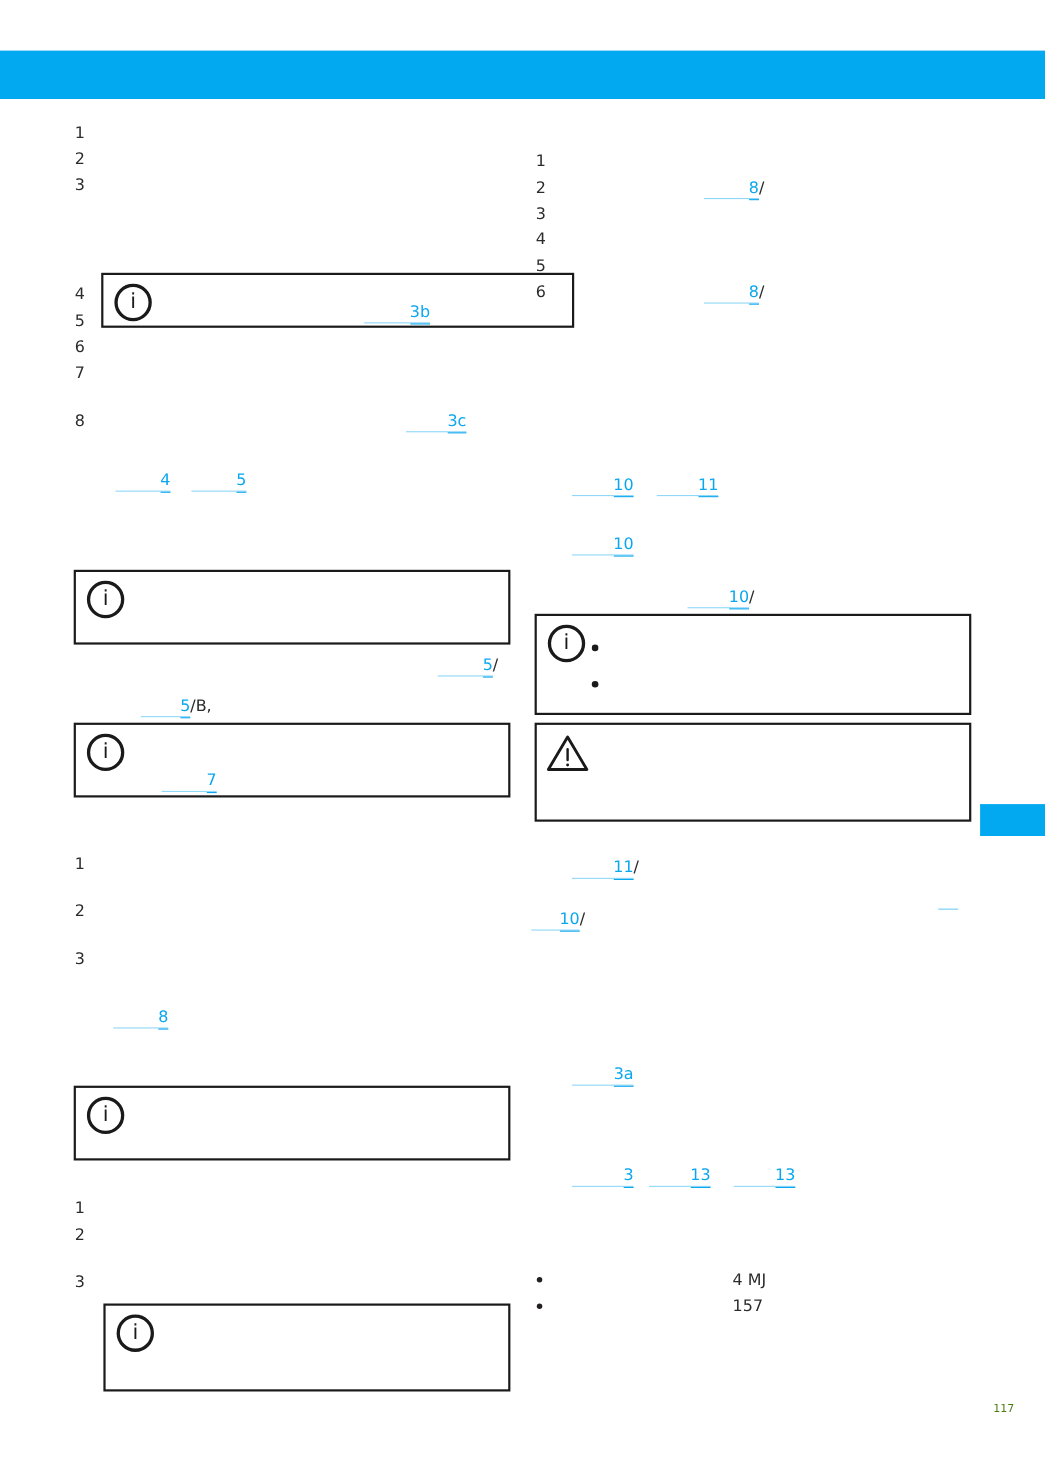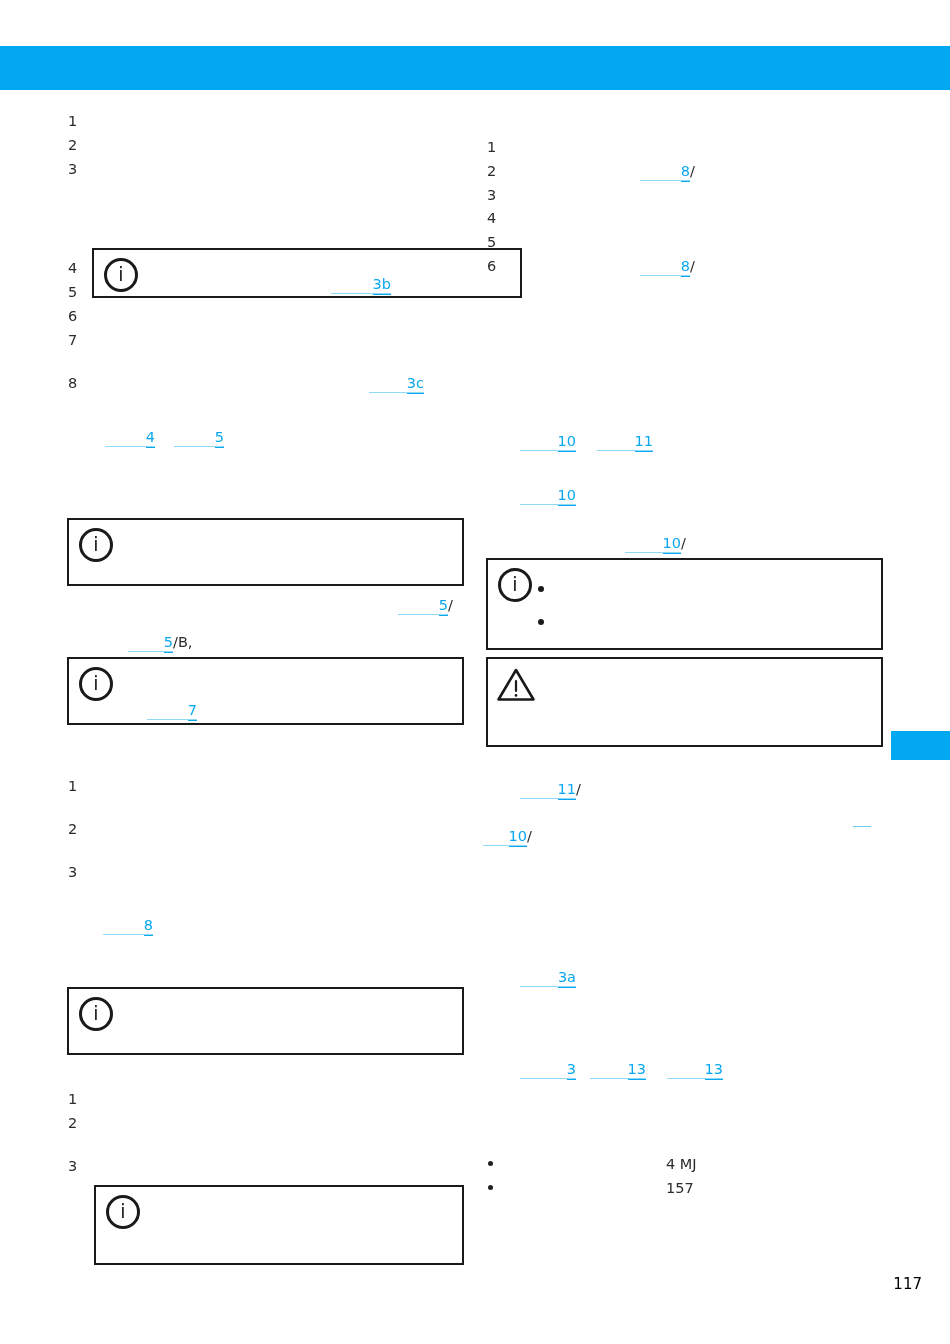"117" .page-number { color: #000000 -> #4d7c0f; font-size: 15px -> 10px }
